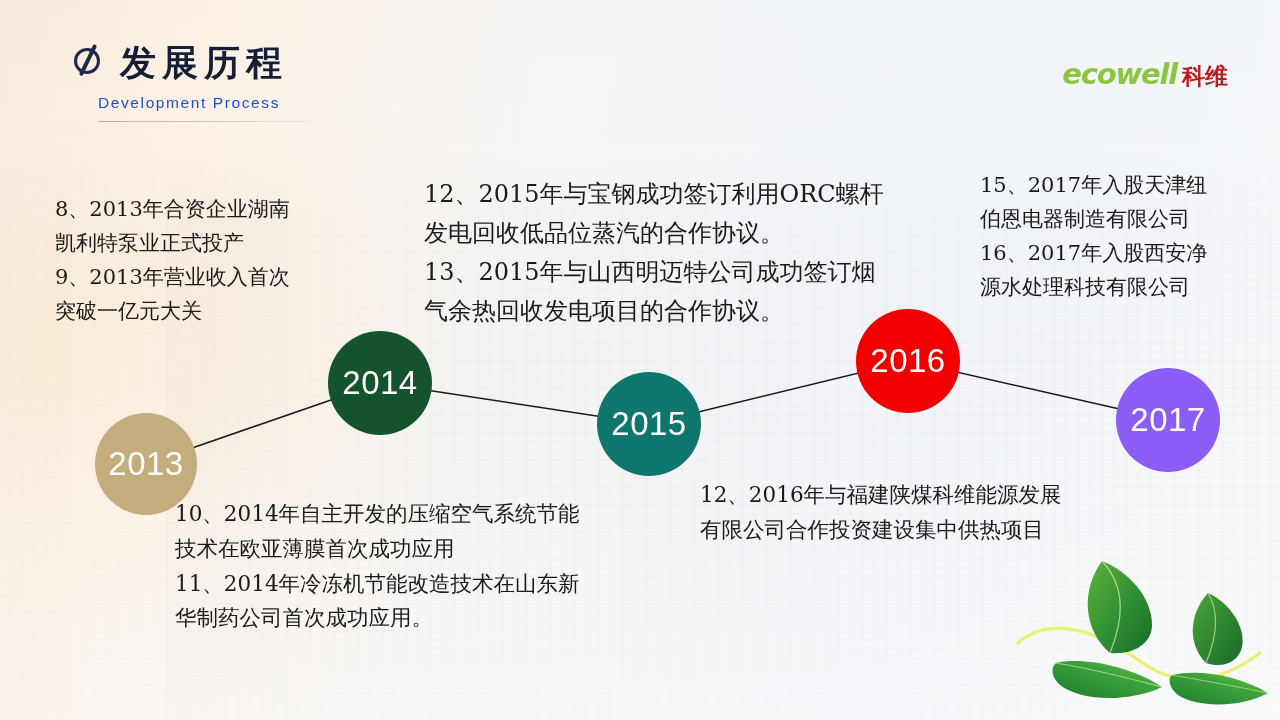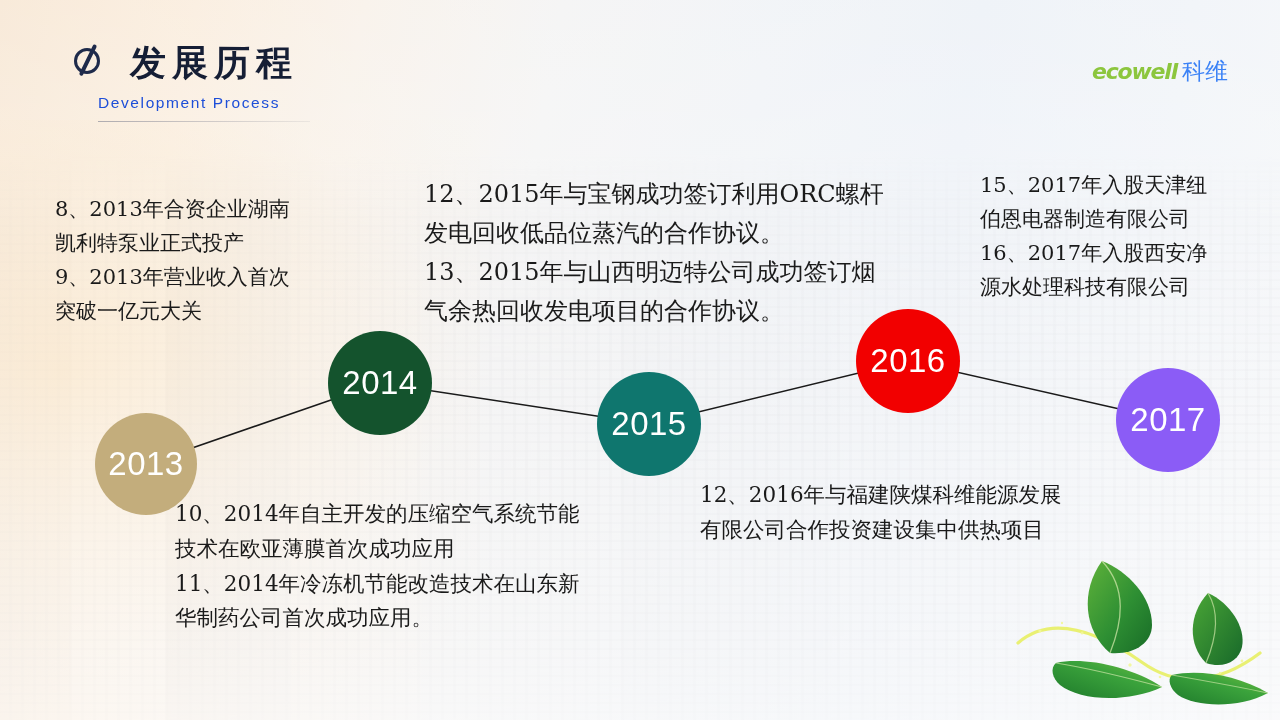"发展历程" .header-row { gap: 24px -> 14px }
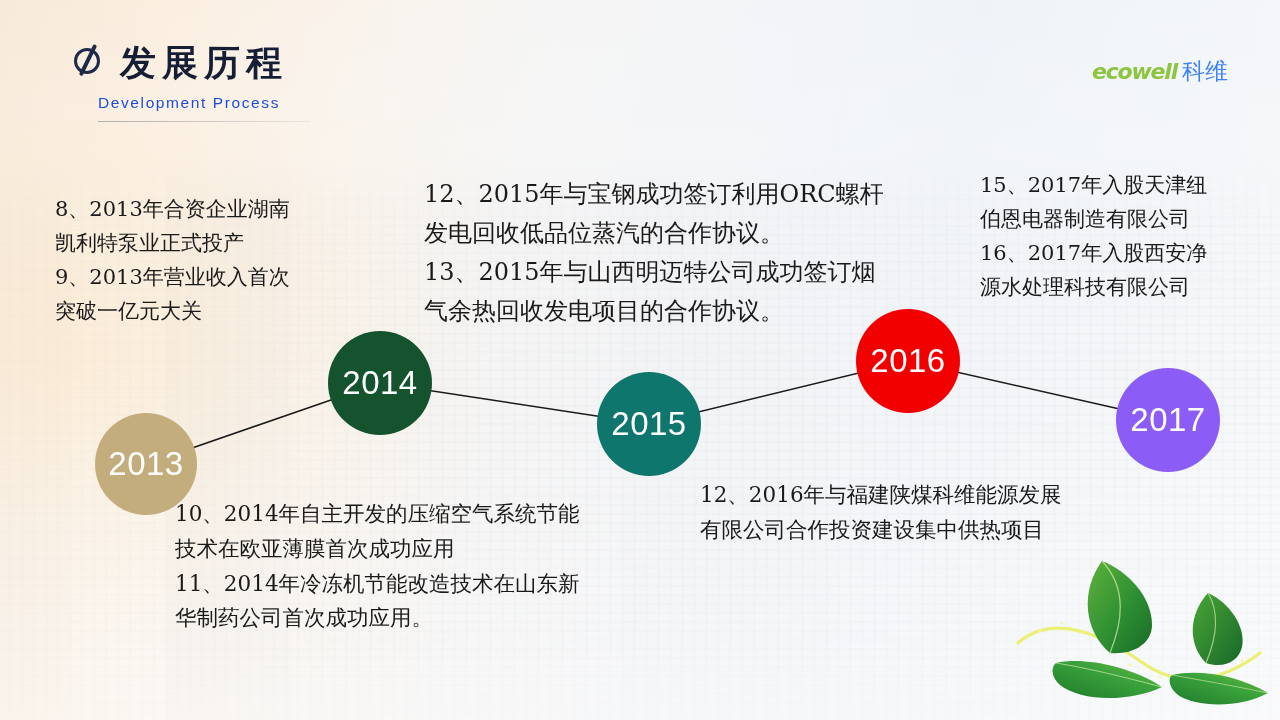"ecowell" .logo-word { font-size: 22px -> 29px }
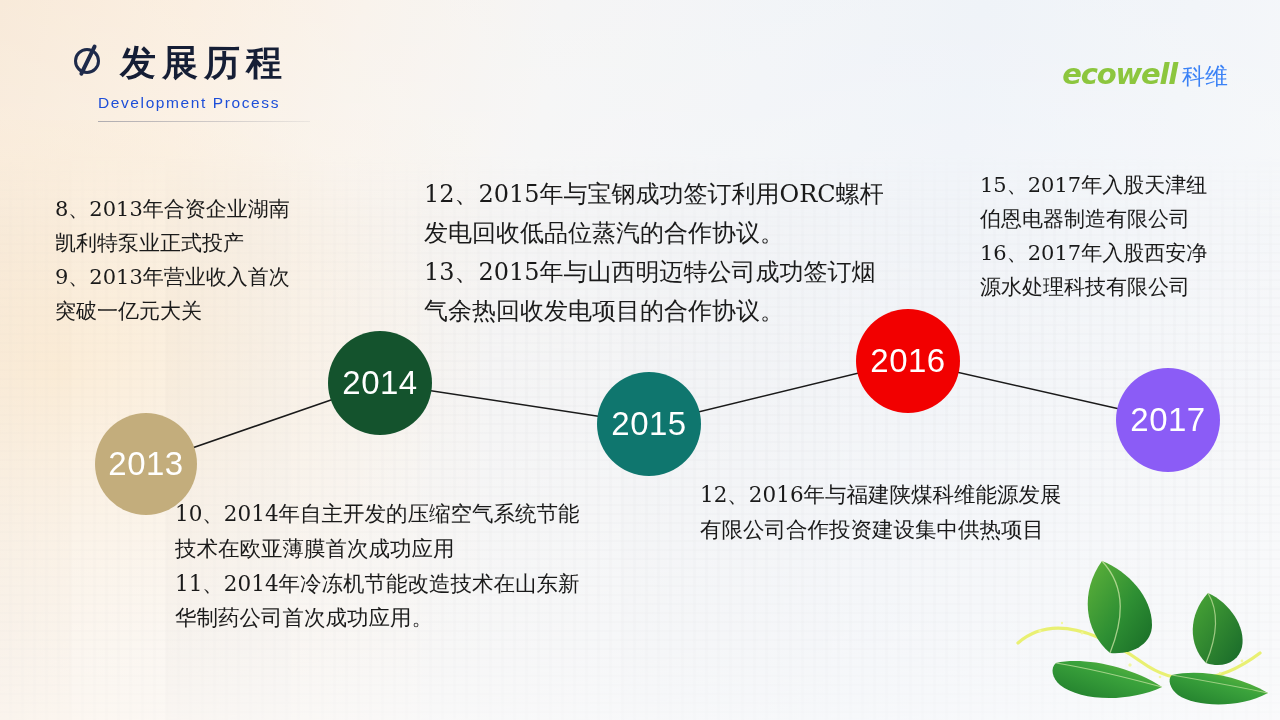"科维" .logo-cn { color: #3b82f6 -> #b91c1c; font-weight: normal -> bold }
